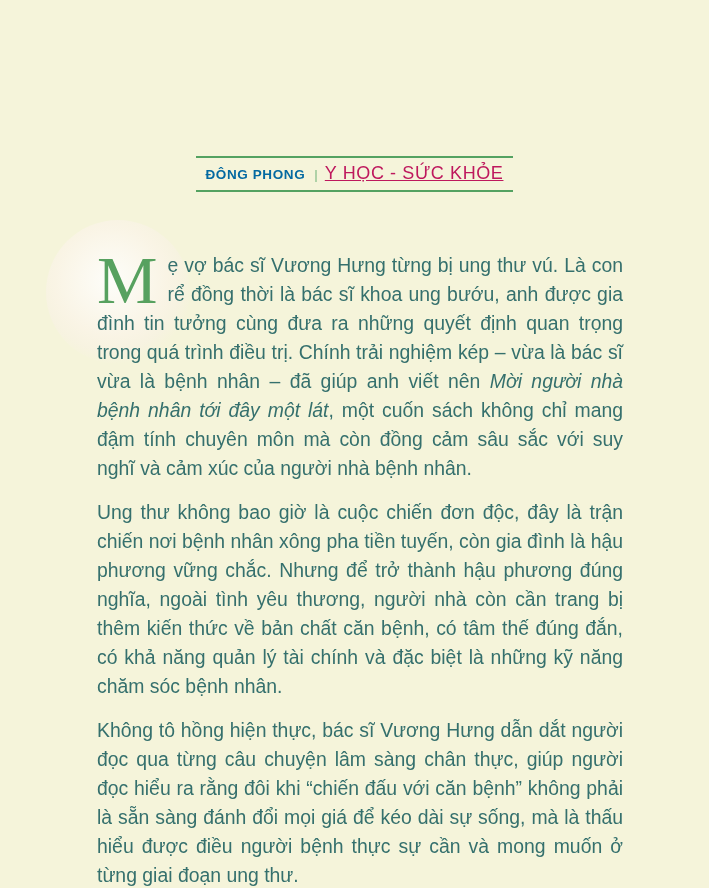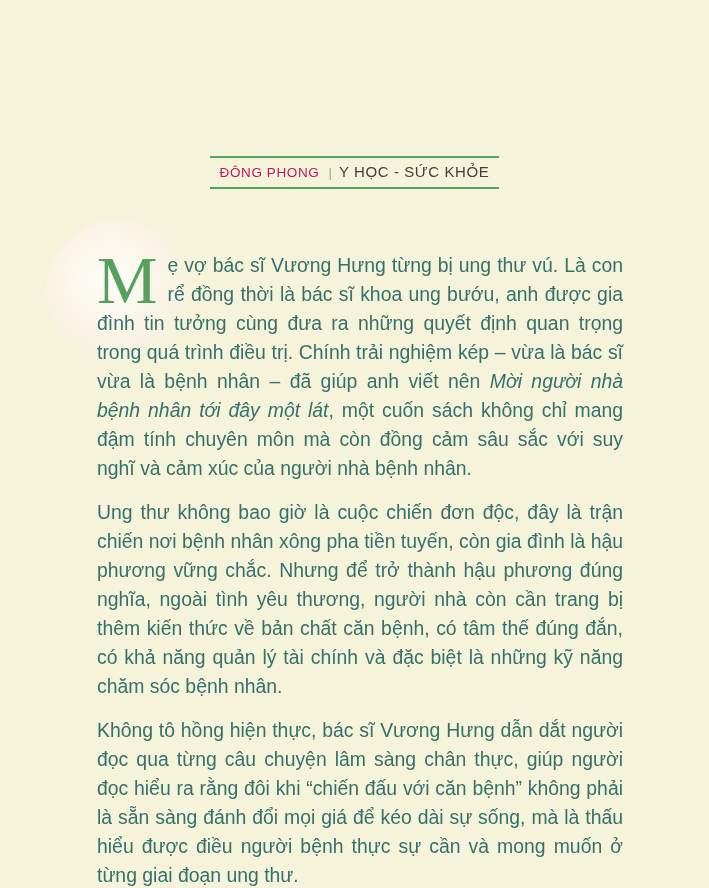"ĐÔNG PHONG" .brand { color: #be185d -> #0369a1; font-weight: normal -> bold }
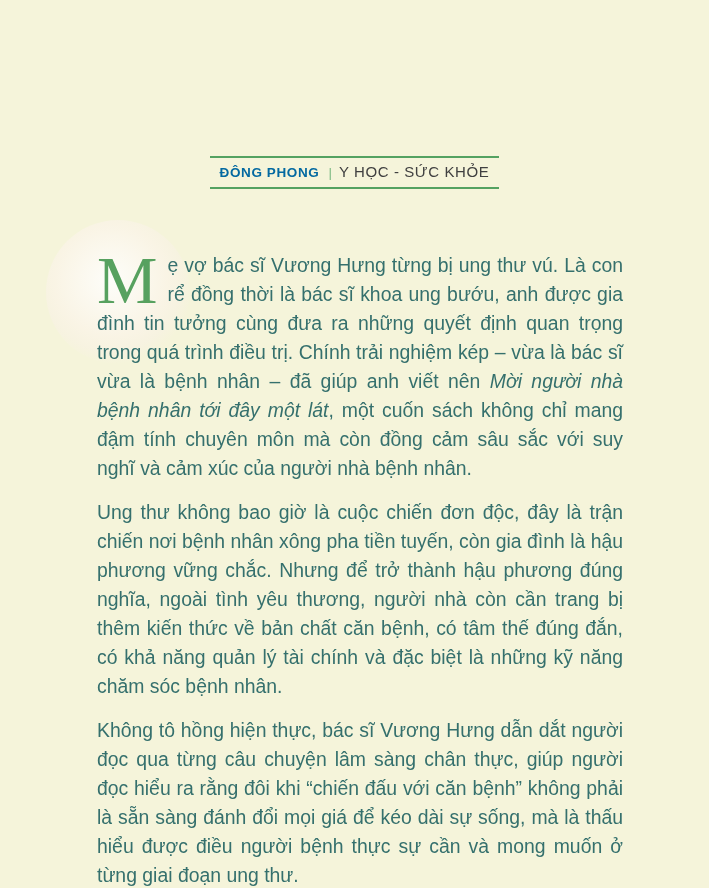"Y HỌC - SỨC KHỎE" .category { color: #404040 -> #be185d; font-size: 15px -> 18px; text-decoration: none -> underline }
